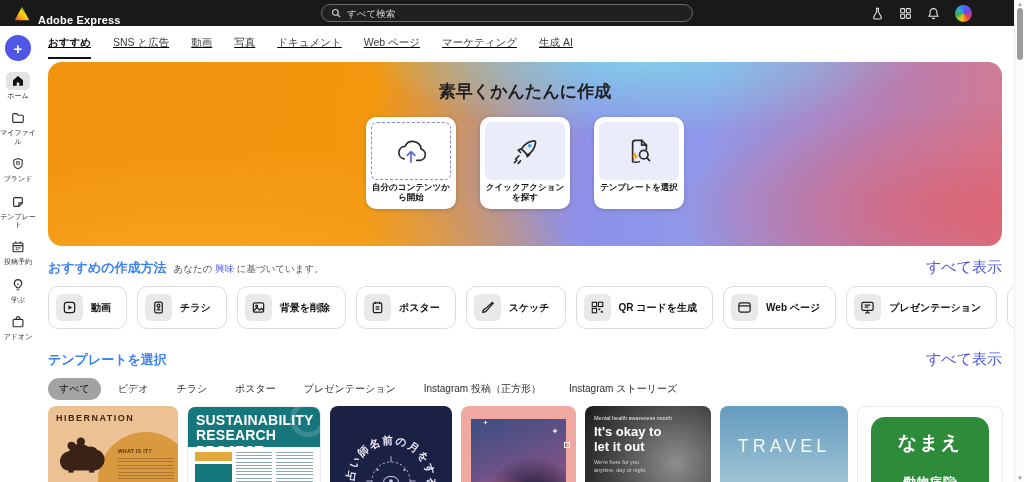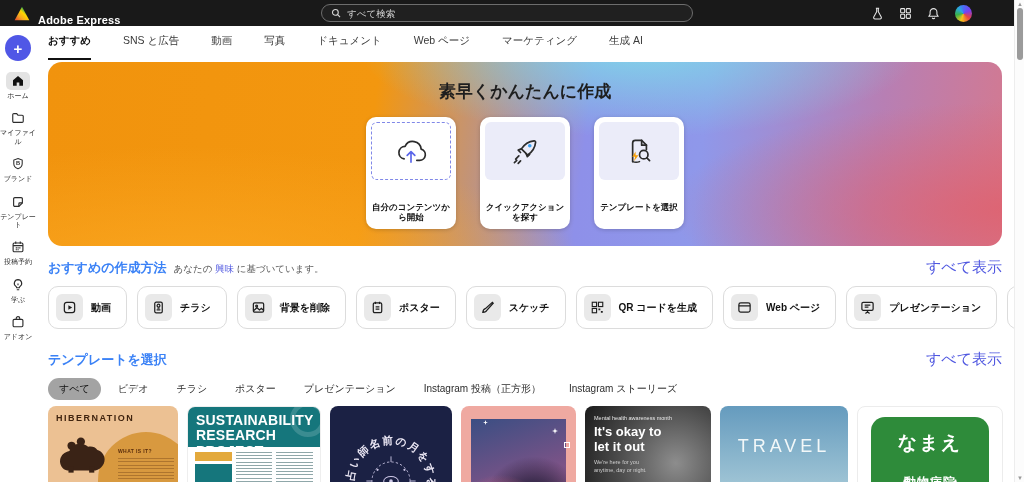"おすすめ" .tabs { align-items: none -> center; gap: 32px -> 22px; text-decoration: none -> underline }
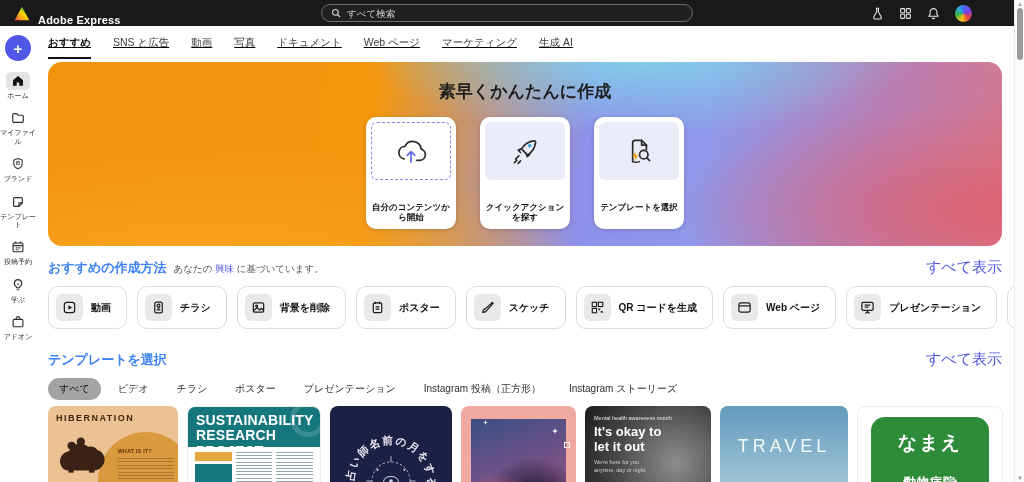"自分のコンテンツから開始" .hero-card .lbl { margin-top: 22px -> 2px }
